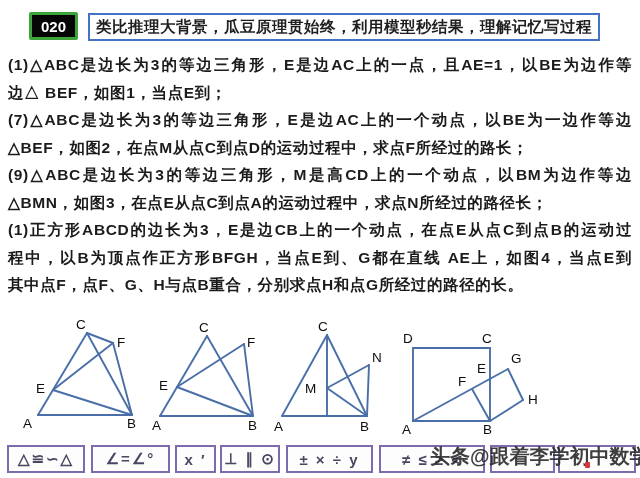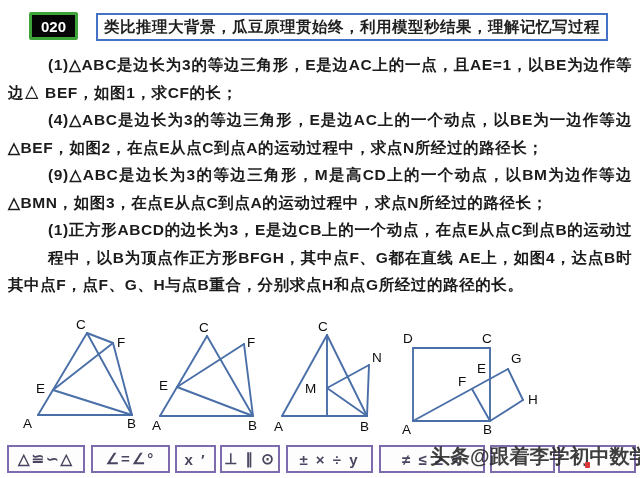"类比推理大背景，瓜豆原理贯始终，利用模型秒结果，理解记忆写过程" .title-box { left: 96px -> 88px }
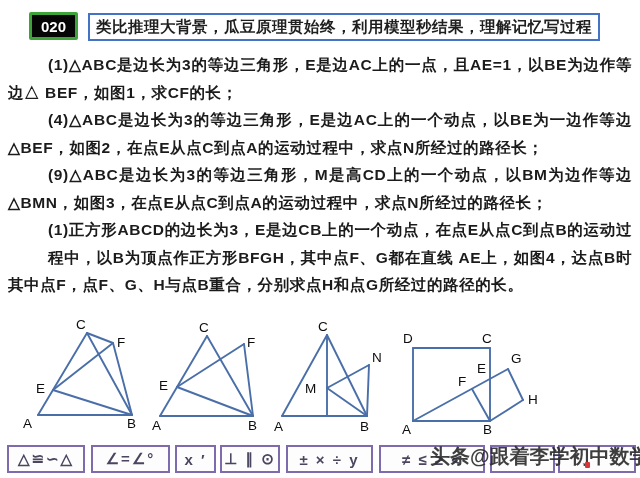"(1)△ABC是边长为3的等边三角形，E是边AC上的一点，且AE=1，以BE为边" .problem .line.fill { margin-left: 40px -> none }
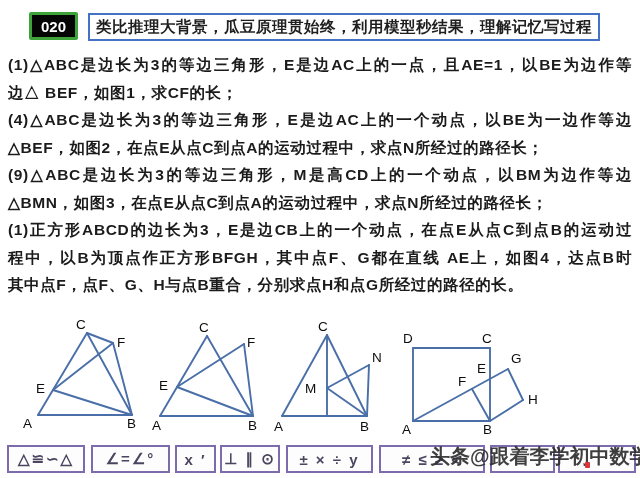"边△ BEF，如图1，求CF的长；" div.line { text: 求CF的长 -> 当点E到 }
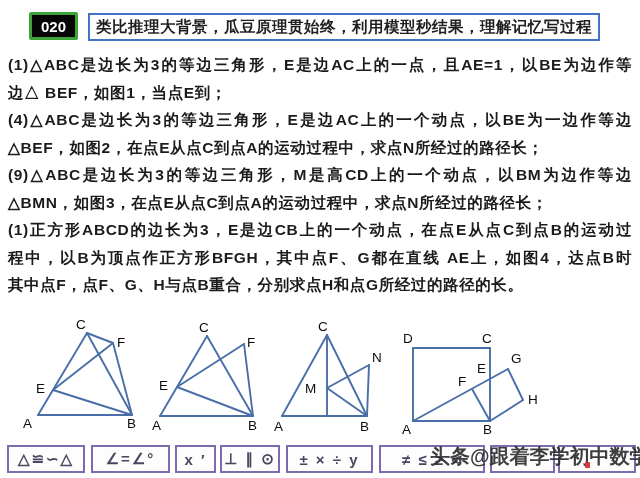"(4)△ABC是边长为3的等边三角形，E是边AC上的一个动点，以BE为一边作等边" div.line { text: 4 -> 7 }
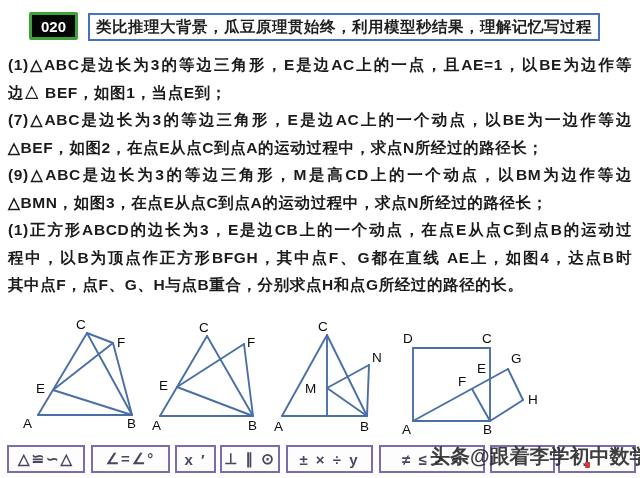"△BEF，如图2，在点E从点C到点A的运动过程中，求点N所经过的路径长；" div.line { text: E从点C到点A的运动过程中，求点N所经过的路径 -> M从点C到点D的运动过程中，求点F所经过的路 }
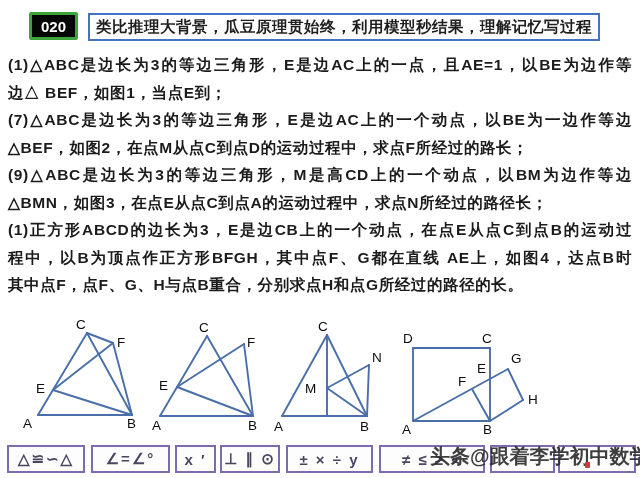"程中，以B为顶点作正方形BFGH，其中点F、G都在直线 AE上，如图4，达点B时" div.line { text: 其中点F、G都在直线 AE上，如图4，达点B时 -> 当点E到、G都在直线 AE上，如图4，当点E到 }
